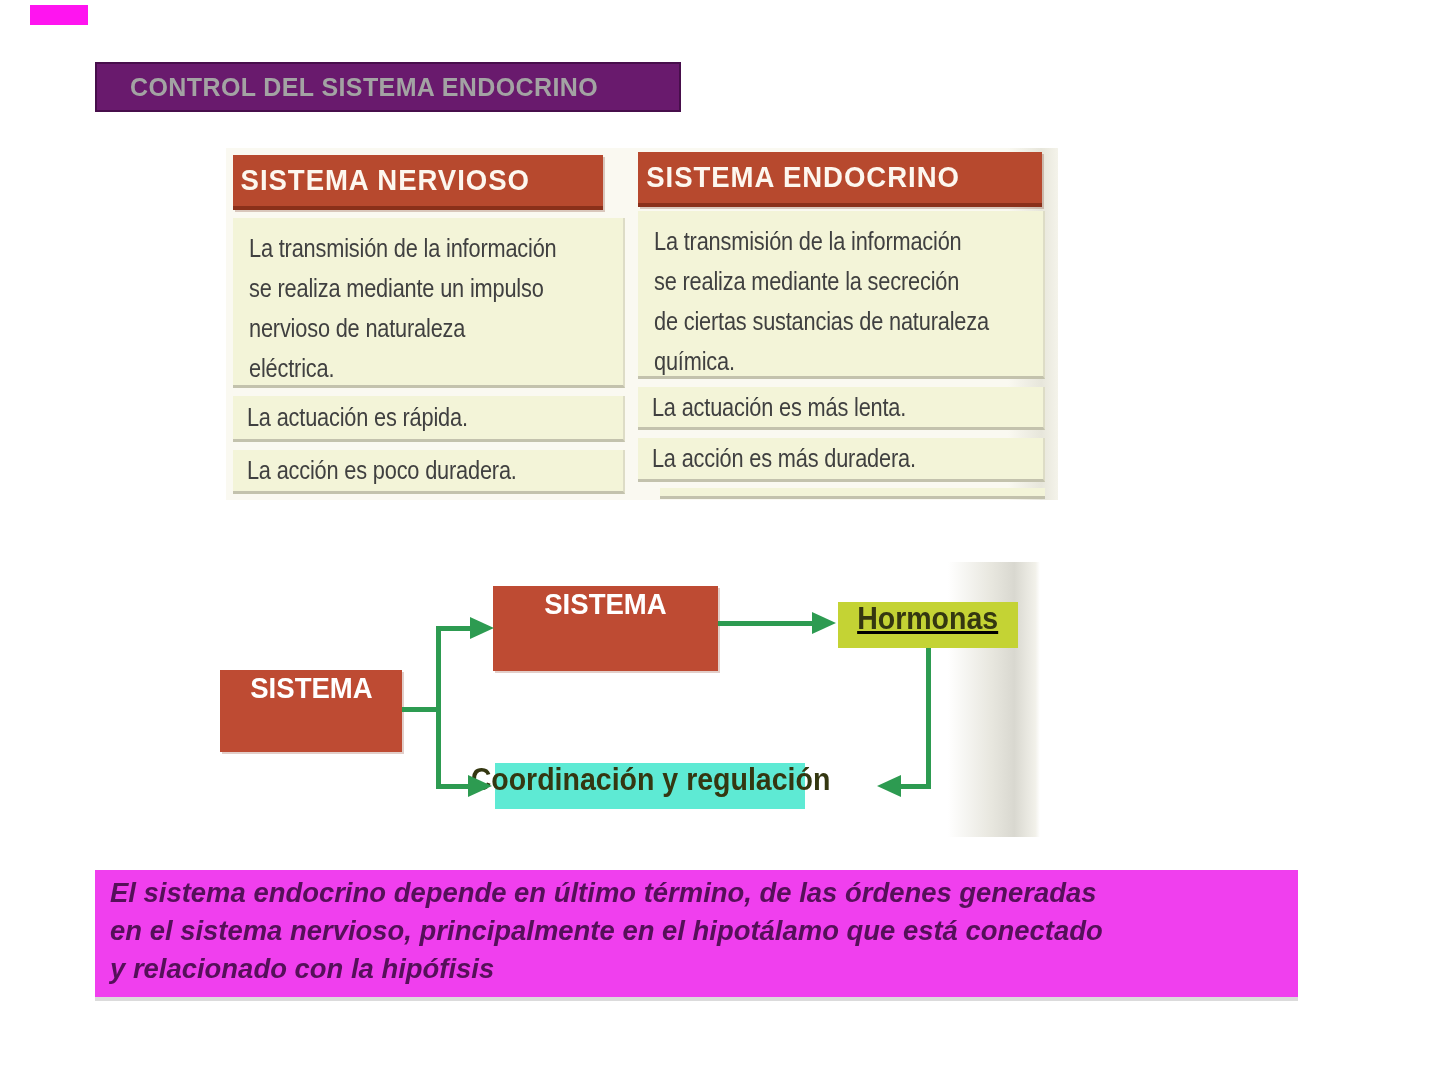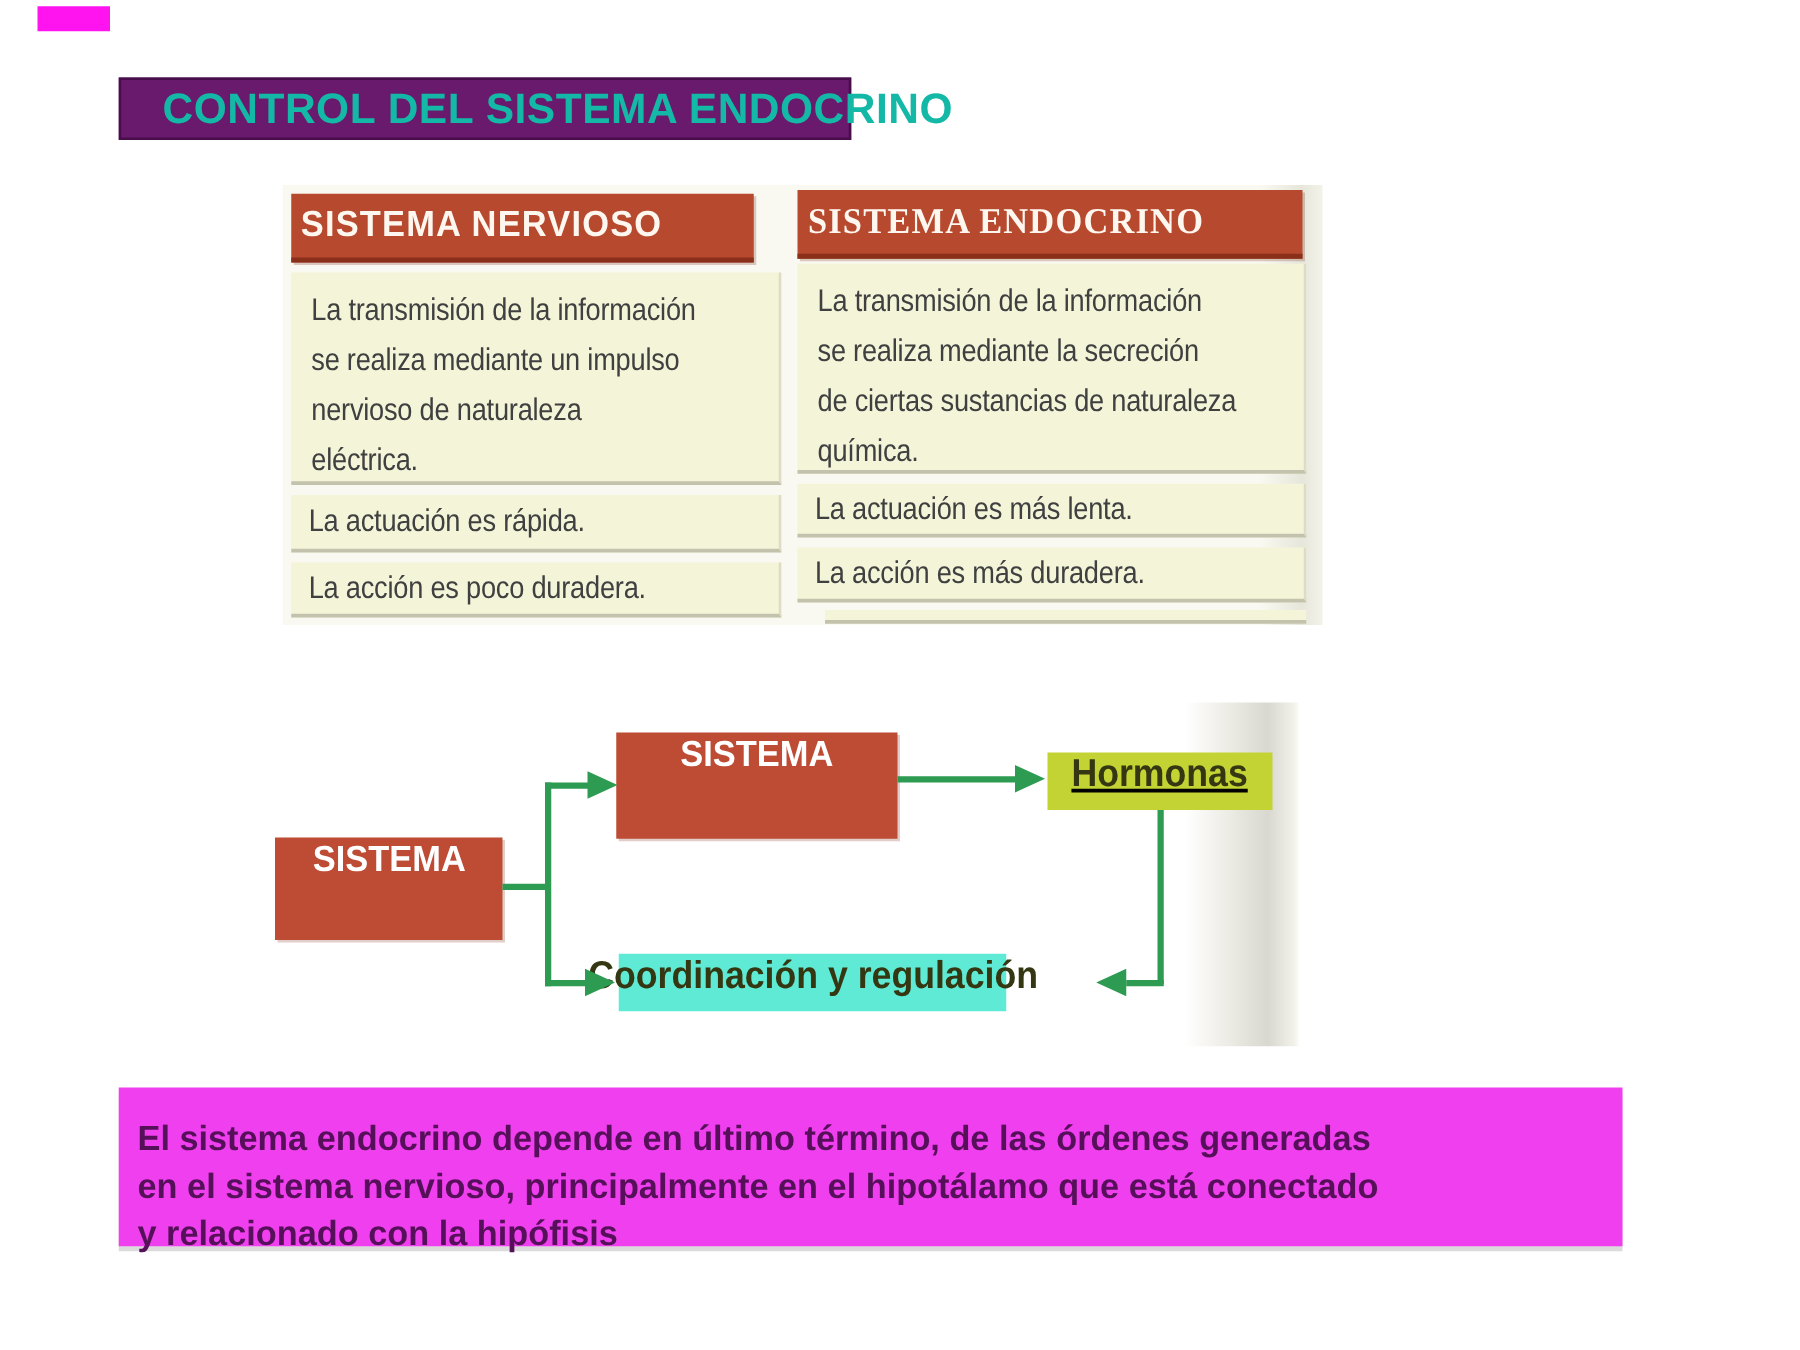"CONTROL DEL SISTEMA ENDOCRINO" .title-bar span { color: #14b8a6 -> #a3a3a3; font-size: 34px -> 25px }
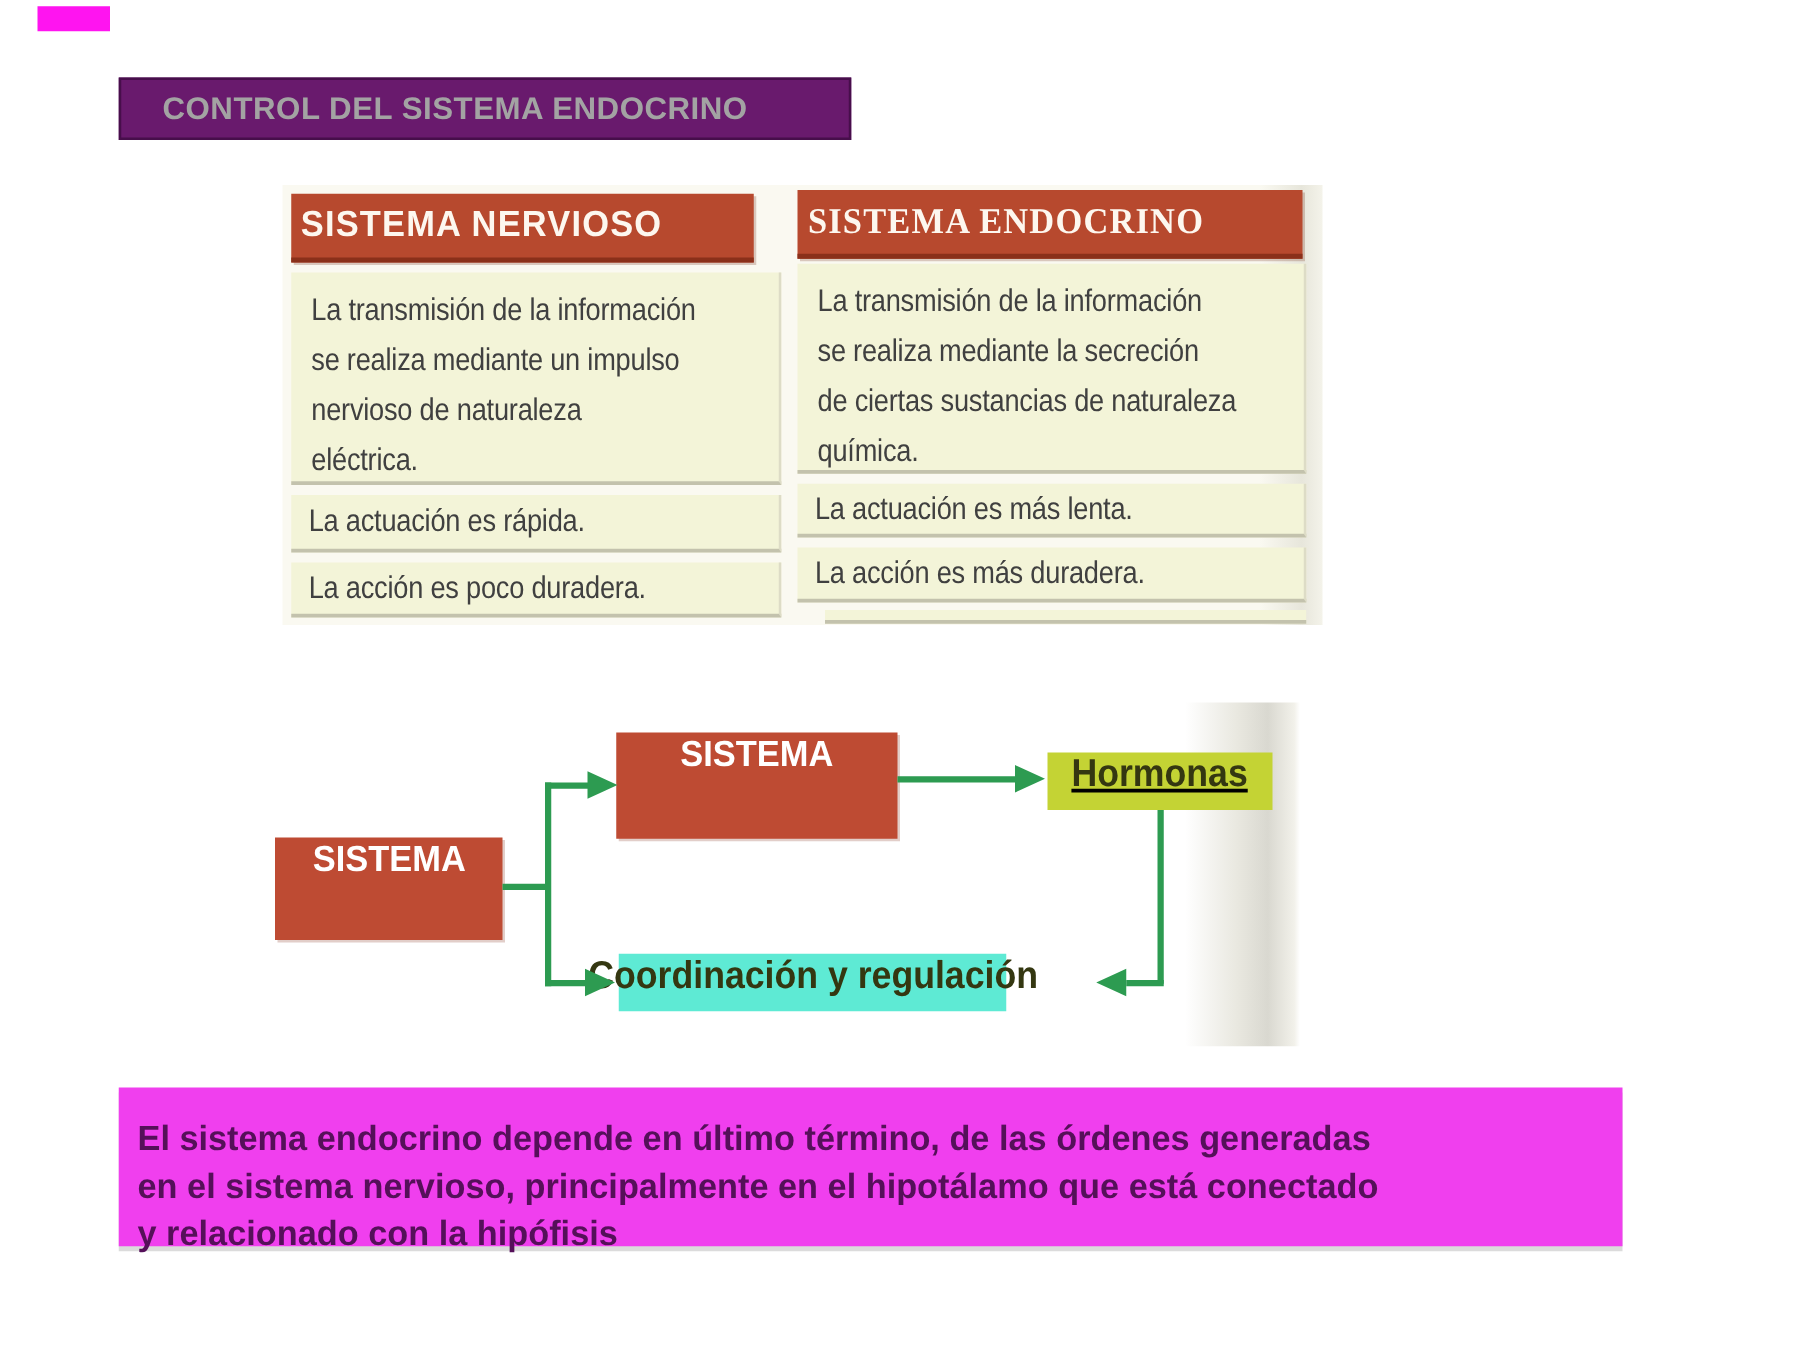"SISTEMA ENDOCRINO" .th-r { font-family: Liberation Serif, serif -> none }
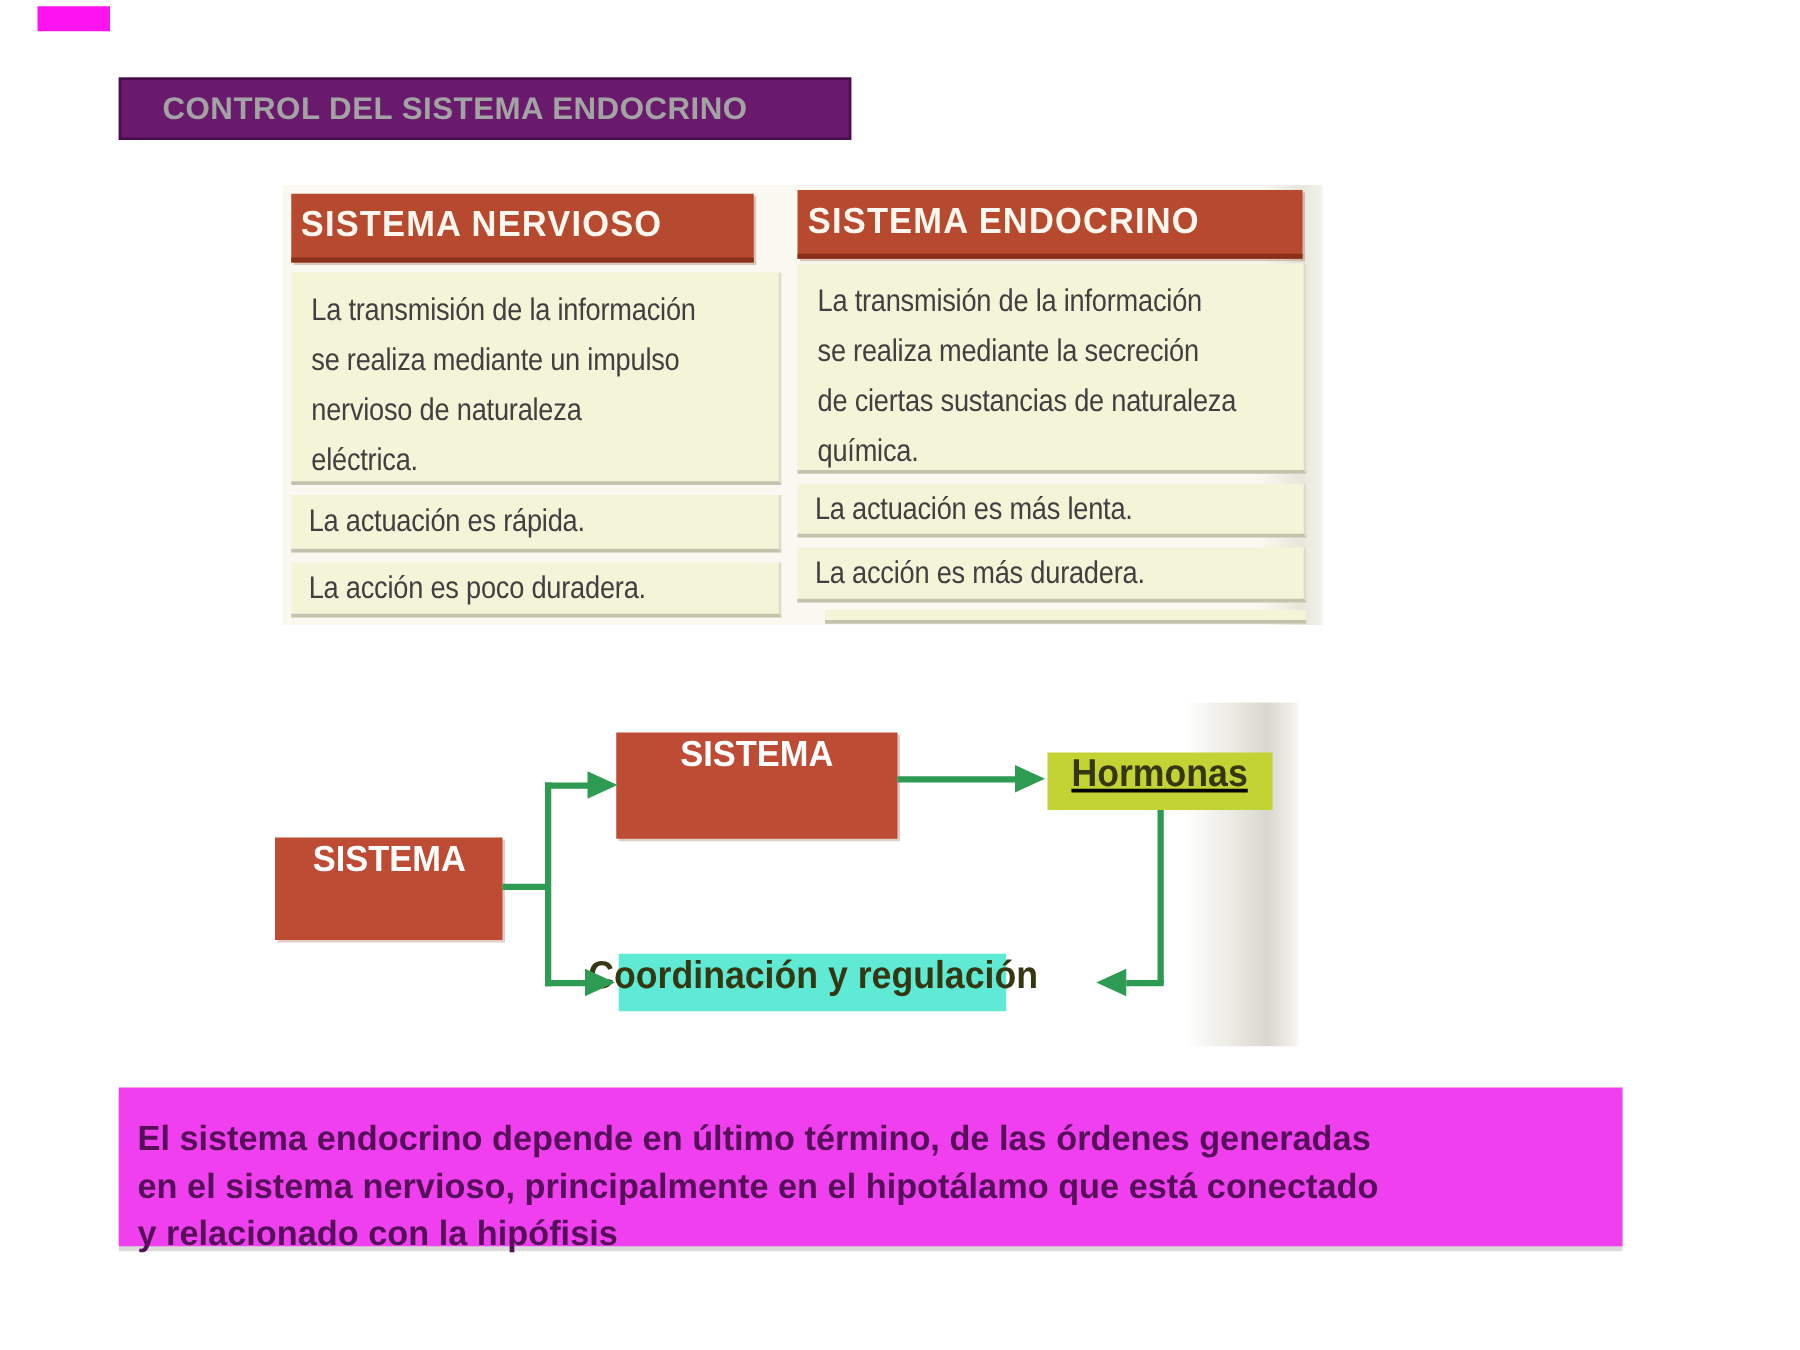"El sistema endocrino depende en" .footer { font-style: none -> italic; padding: 22px 0 0 15px -> 4px 0 0 15px }
